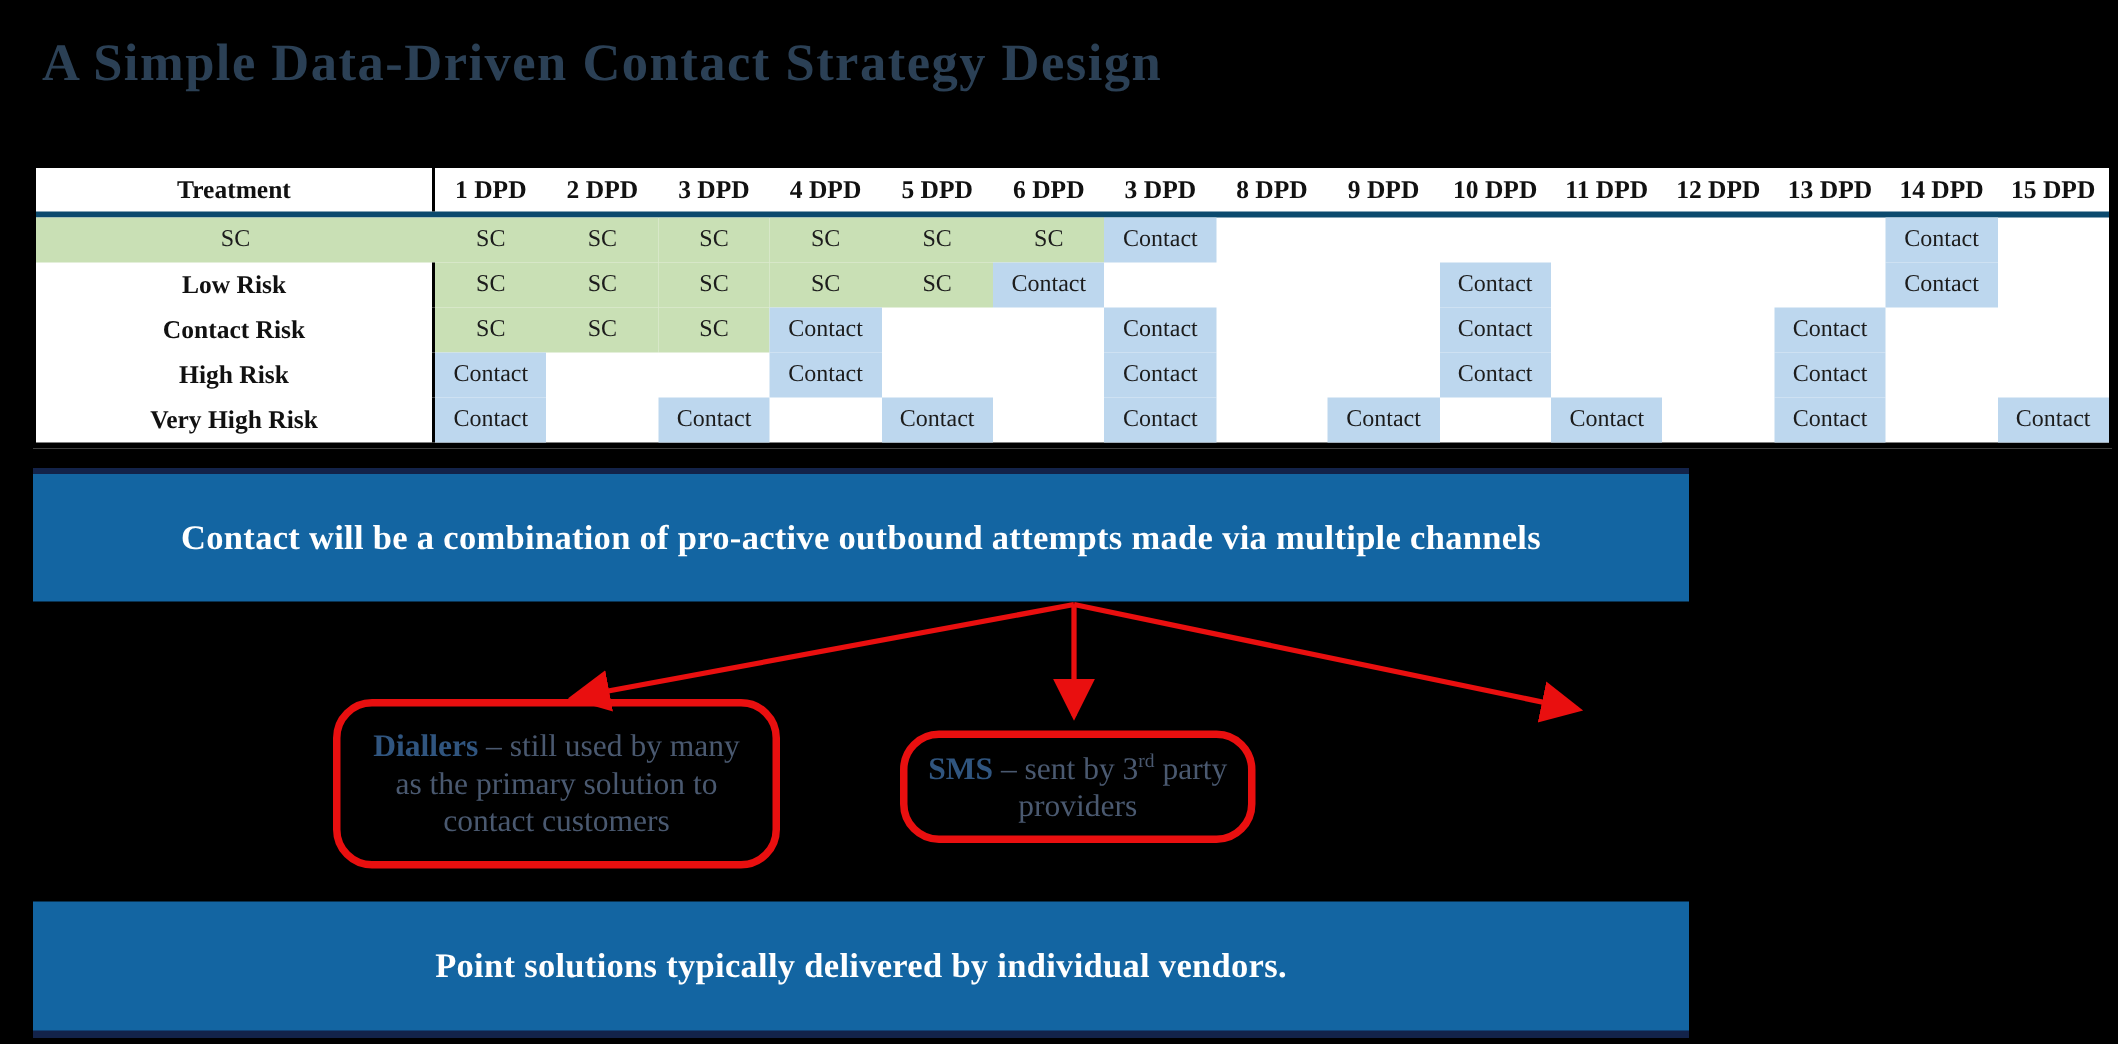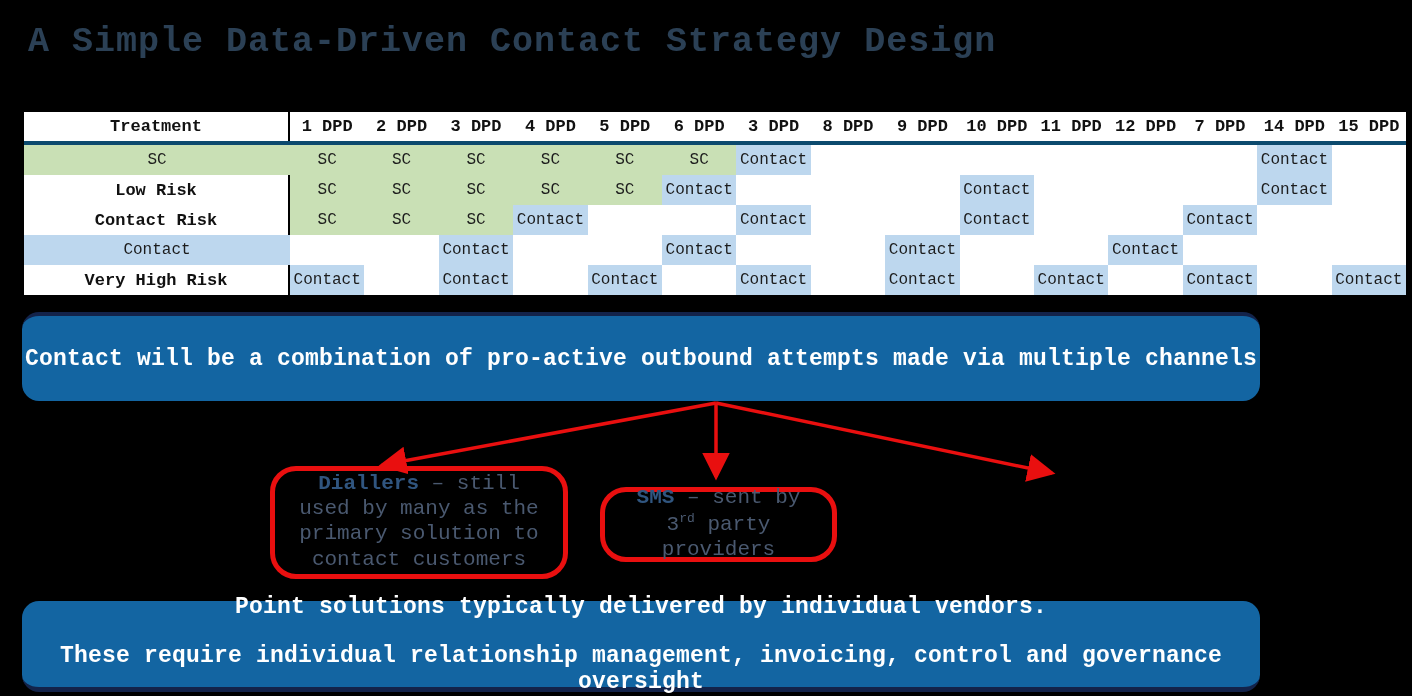"A Simple Data-Driven Contact Strategy" .slide { font-family: Liberation Mono, monospace -> Liberation Serif, serif }
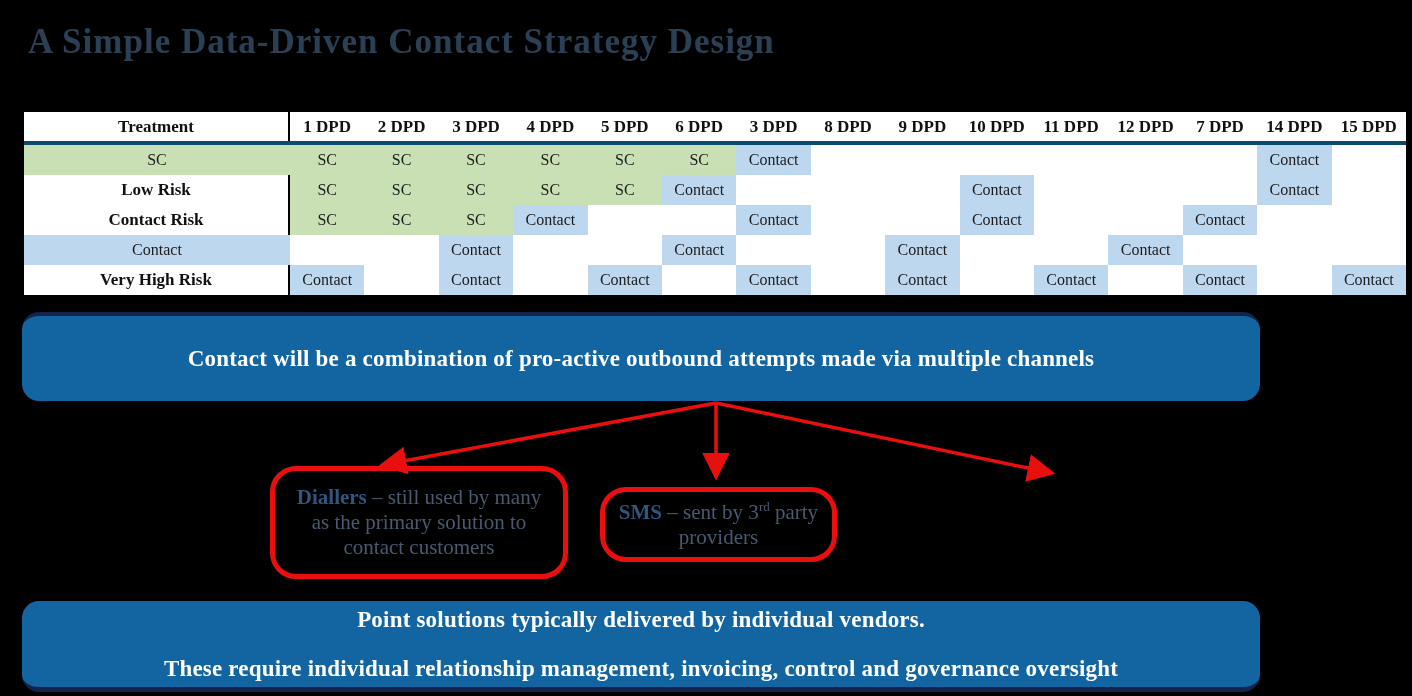"7 DPD" div.th { text: 7 -> 13 }
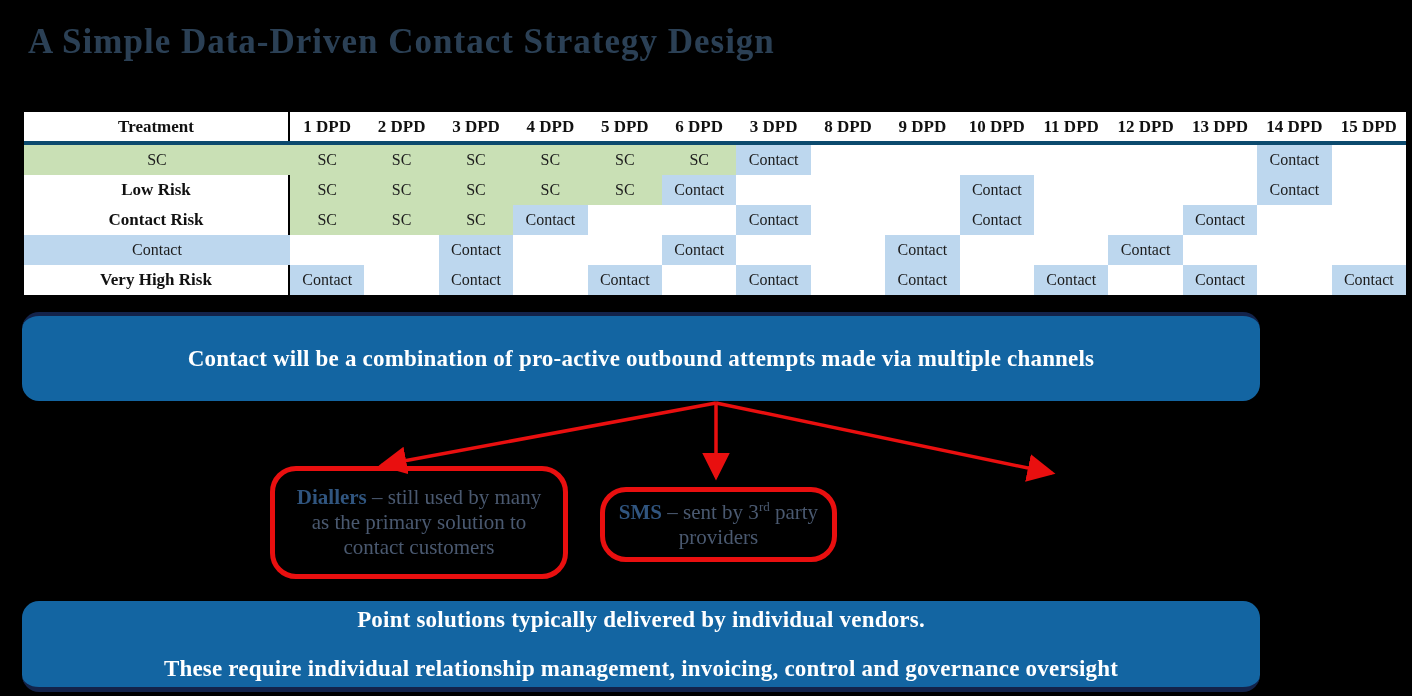"High Risk" div.td { html: none -> <div>High Risk</div> }
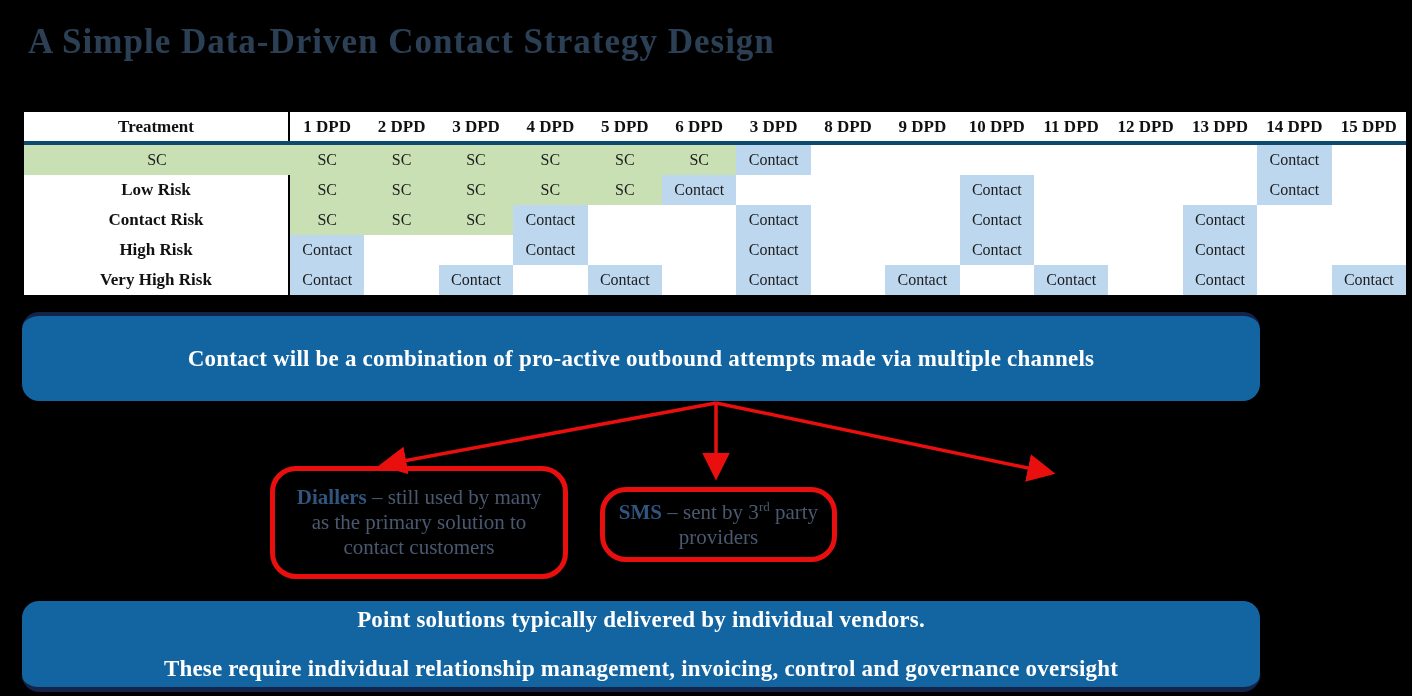"Contact will be a combination" .banner { border-radius: 17px -> none; width: 1238px -> 1104px }
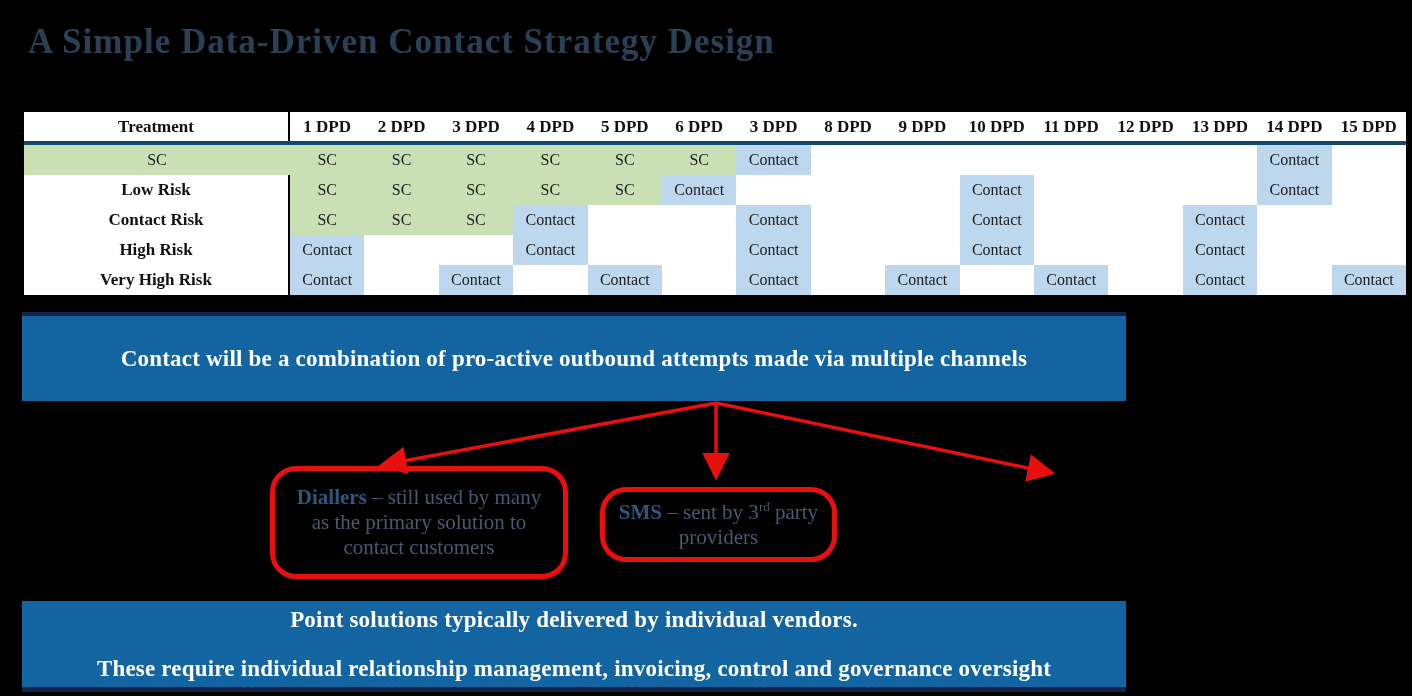"Diallers – still used by" .box-diallers { margin-left: 48px -> none }
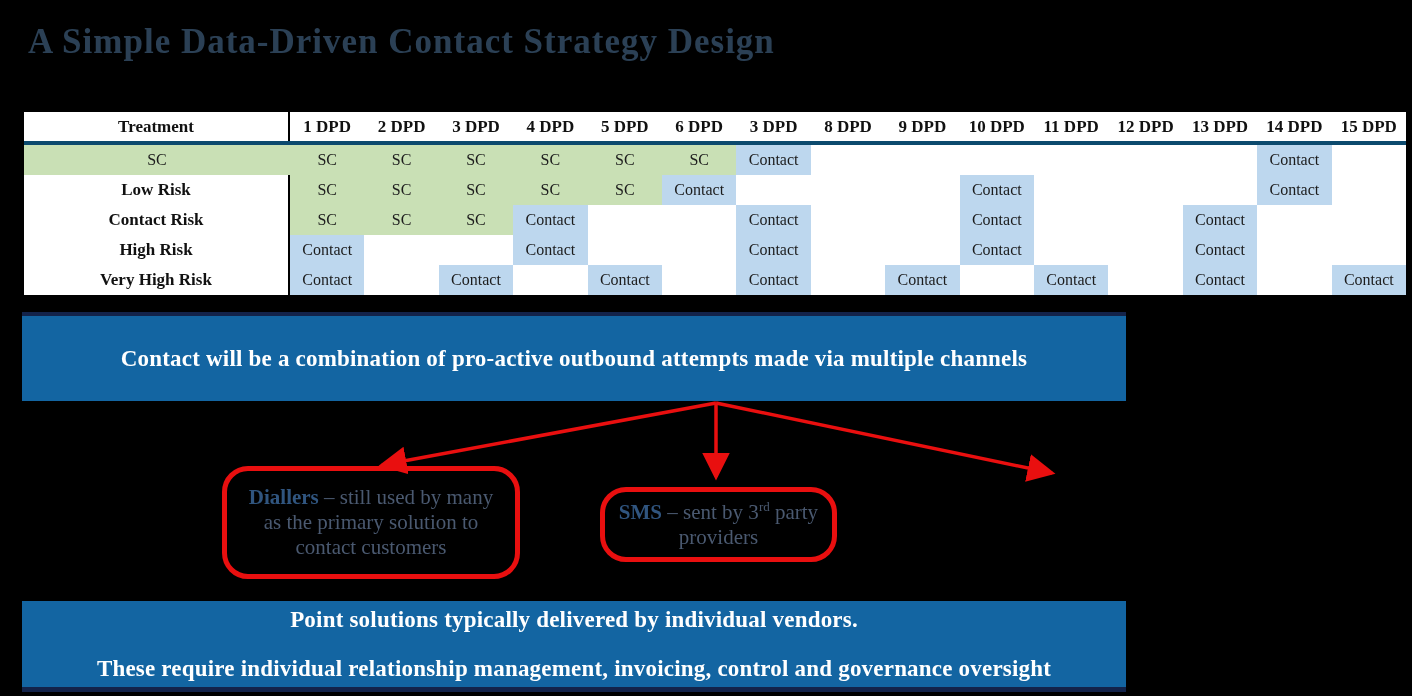"These require individual relationship" div.line2 { html: <div>These require individual relationship management, invoicing, control and governance oversight</div> -> none }
